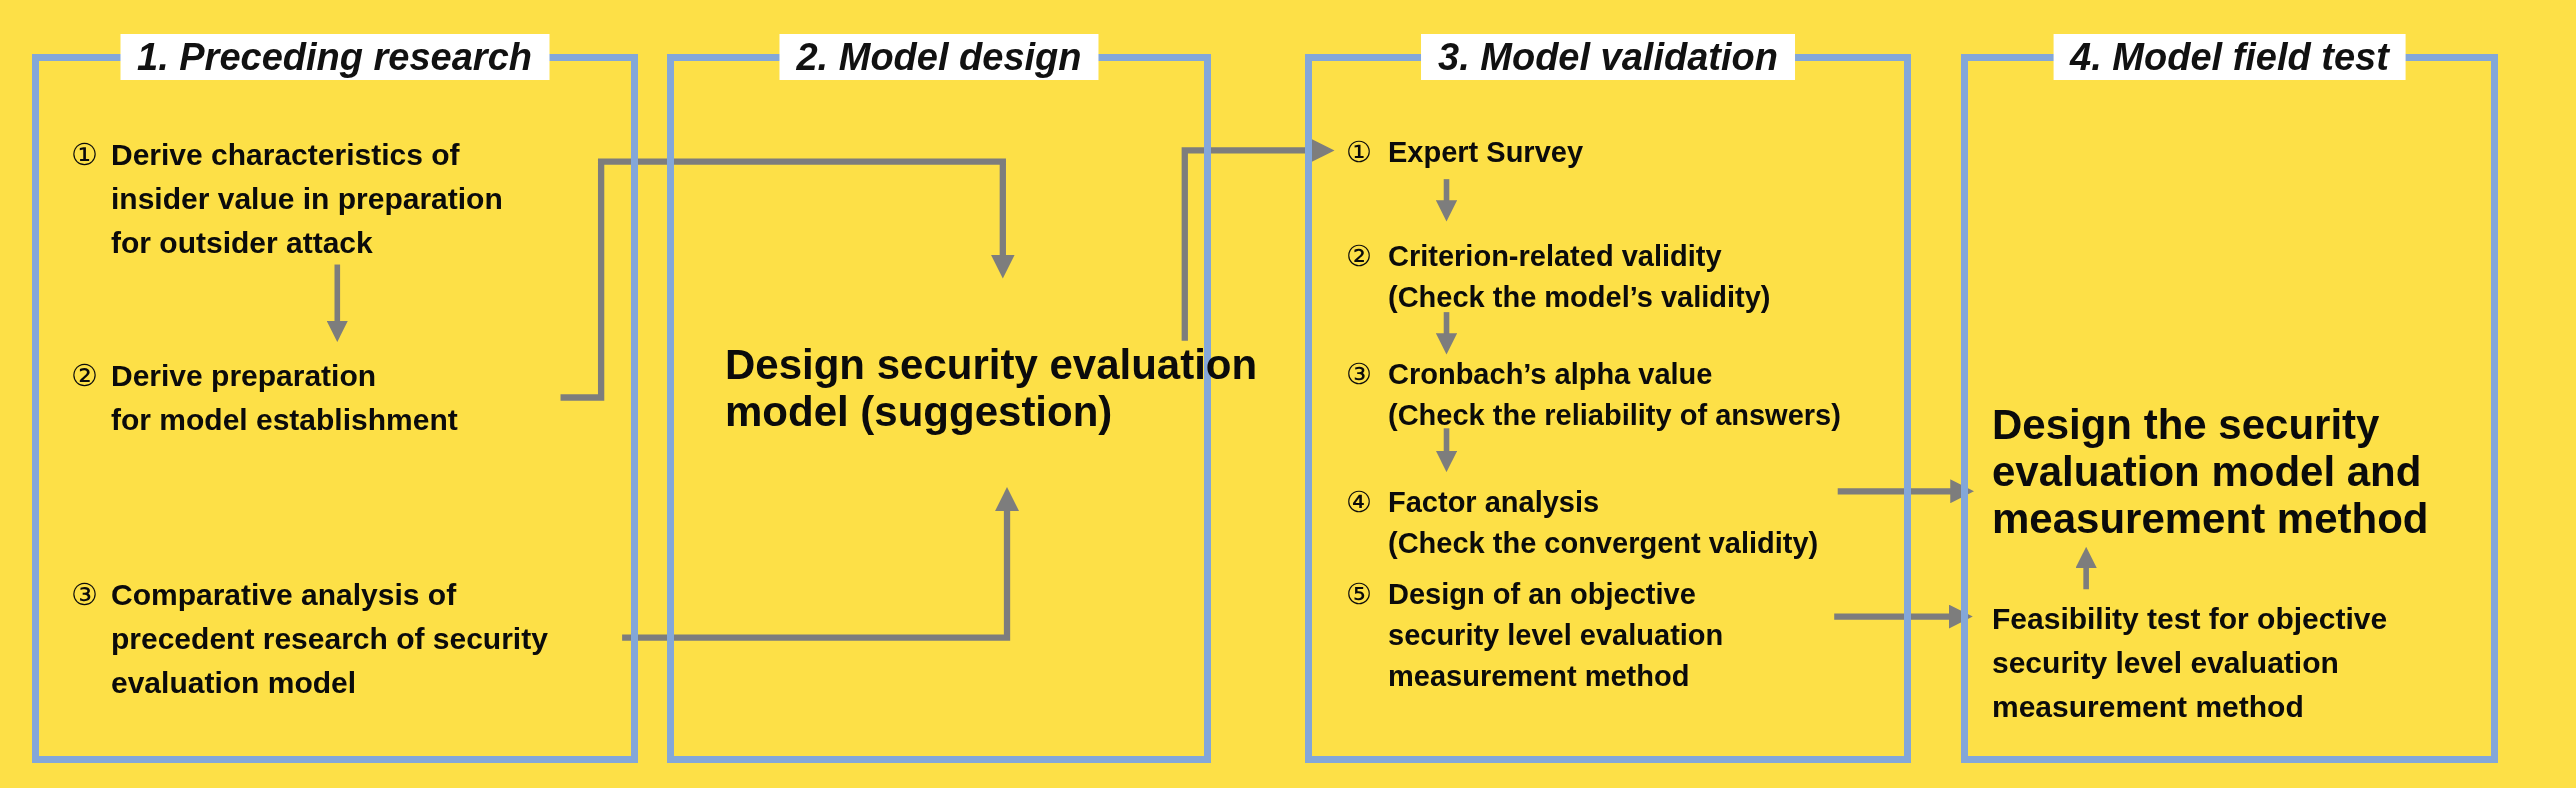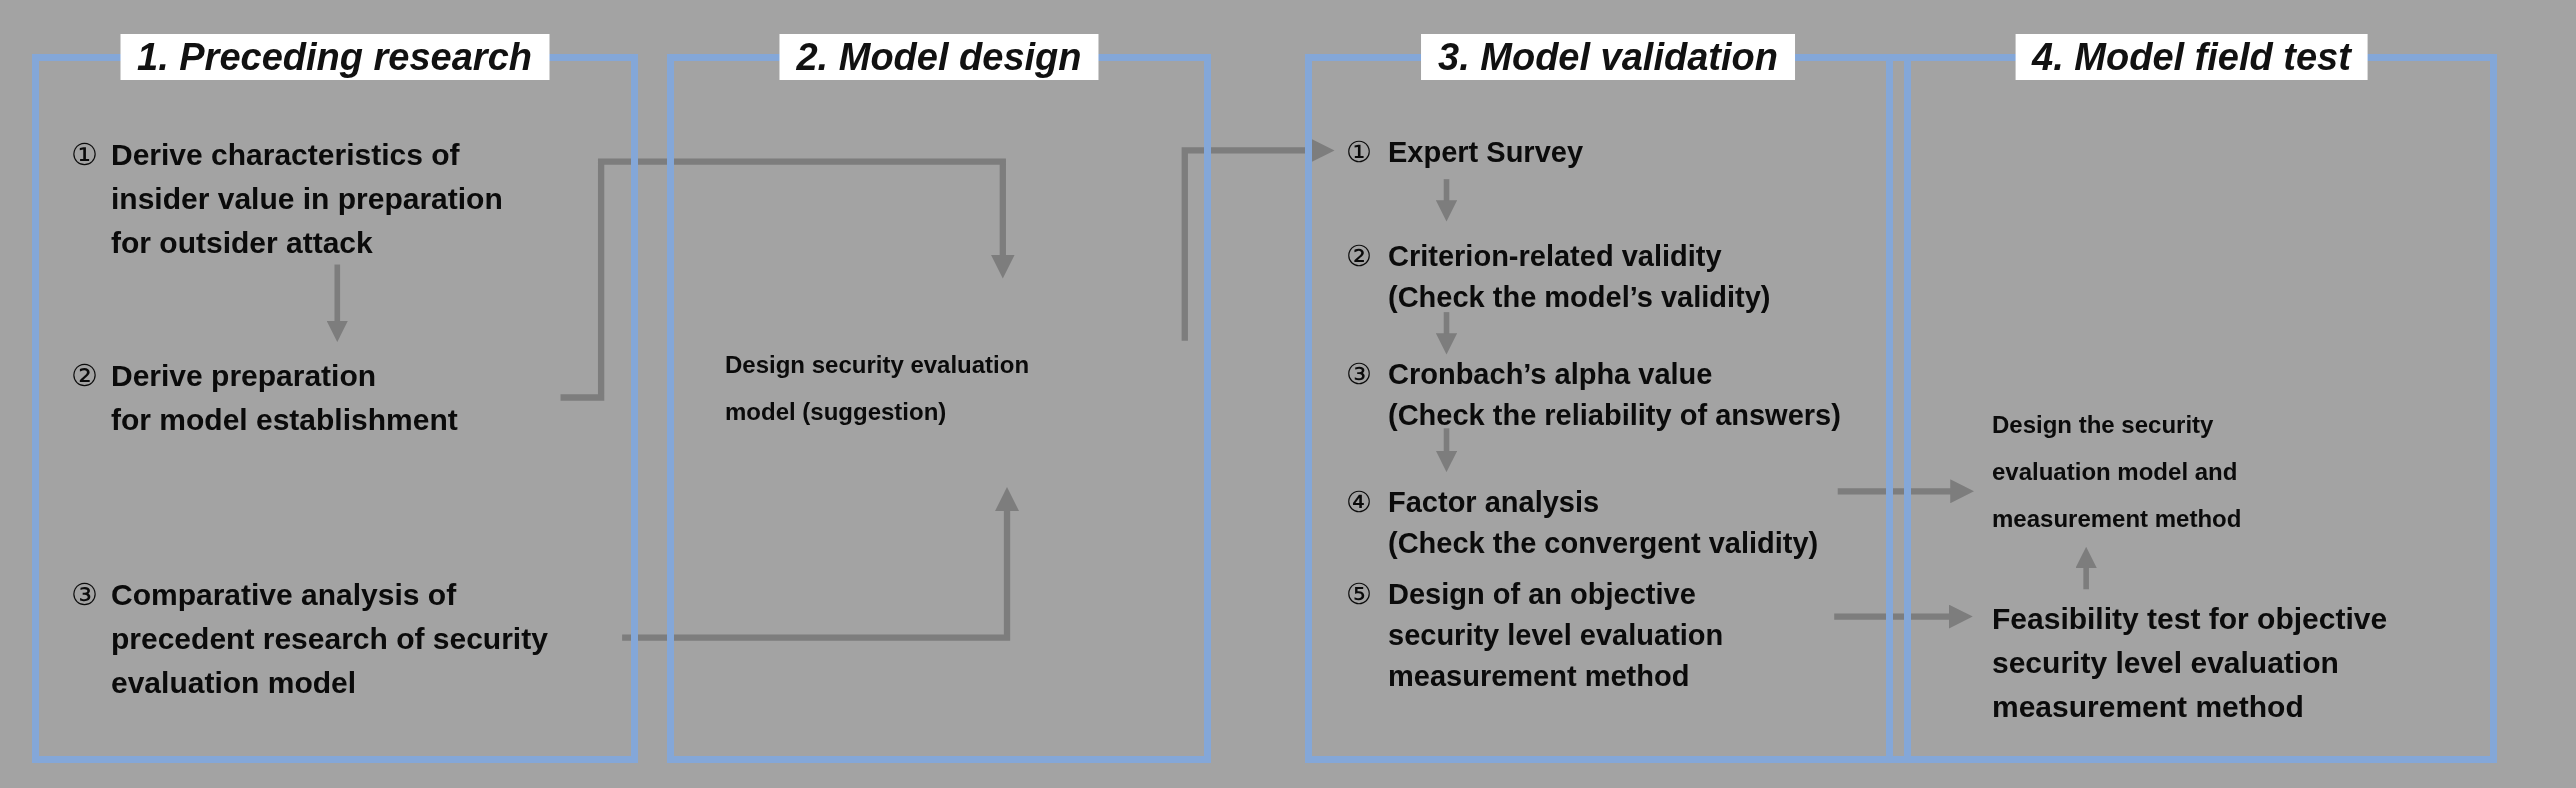"1. Preceding research" .canvas { background: #a3a3a3 -> #fde047 }
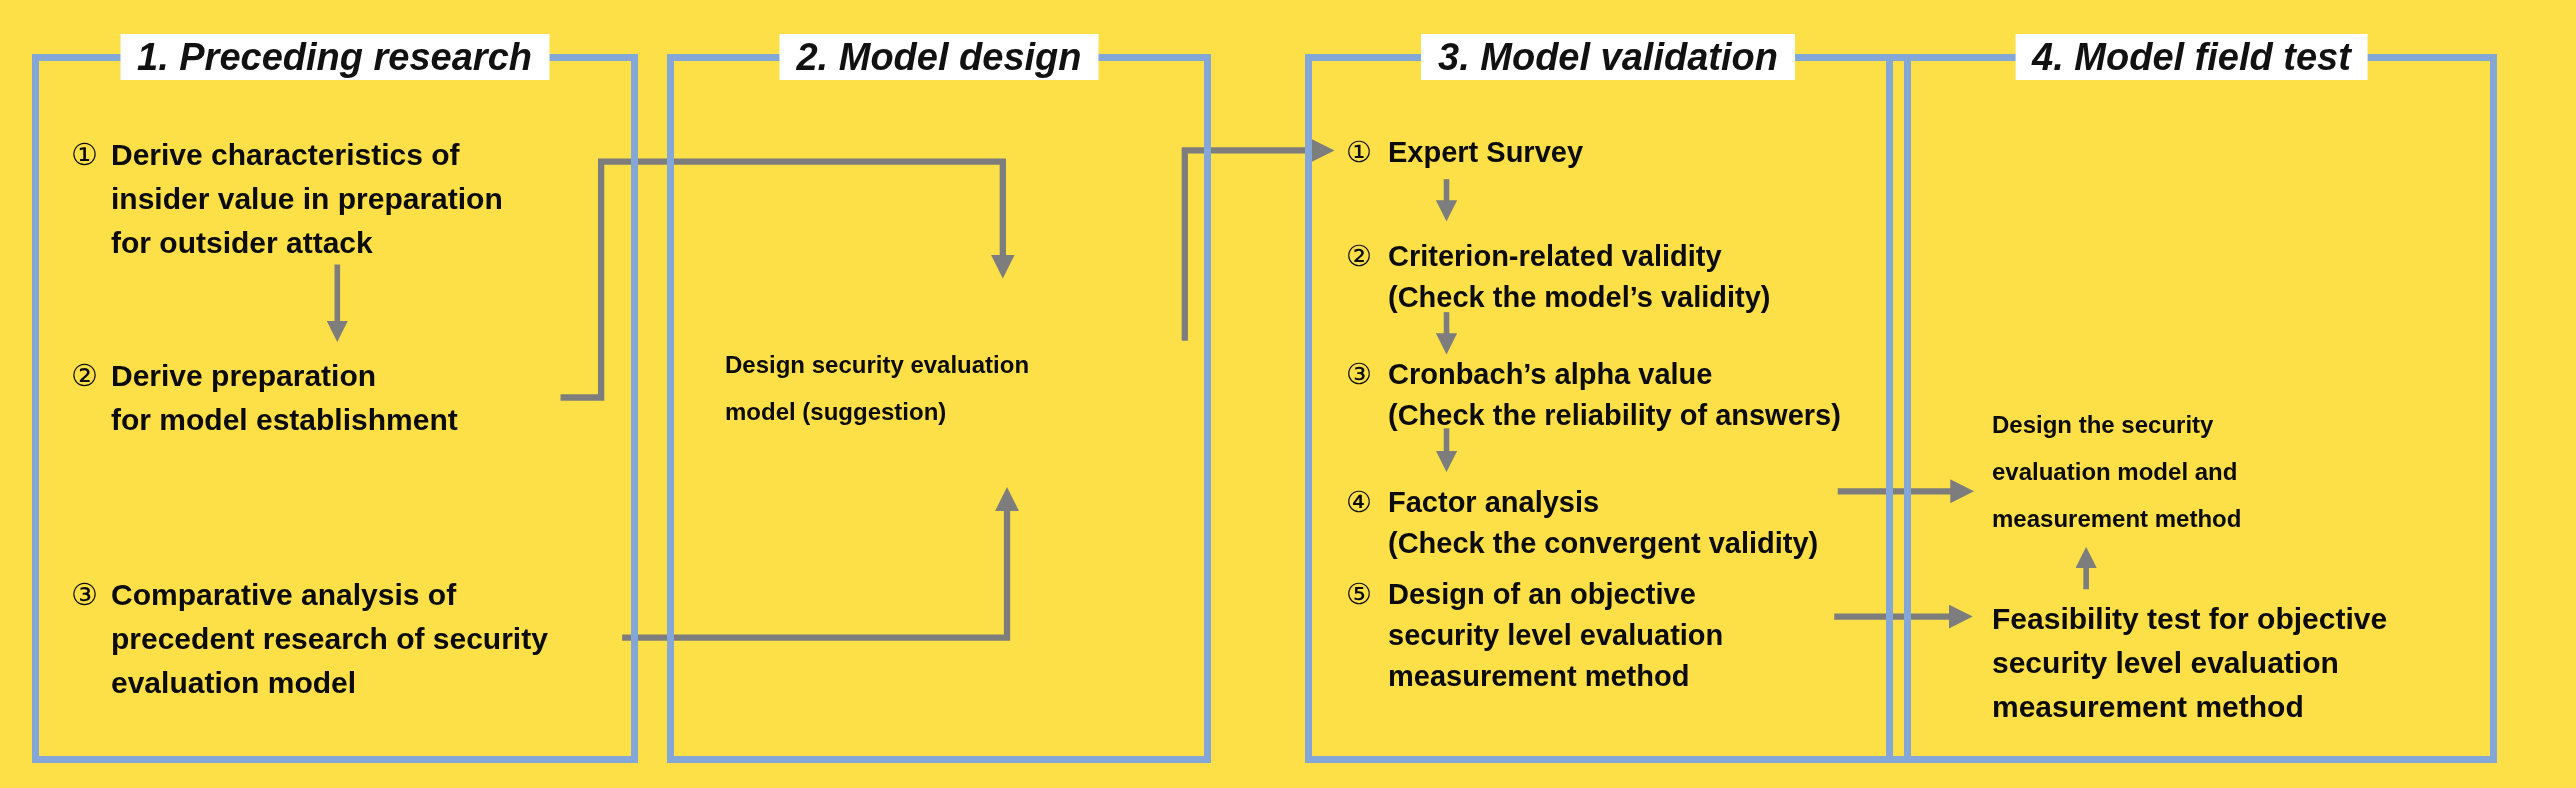"4. Model field test" section.panel { left: 1886px -> 1961px; width: 611px -> 537px }
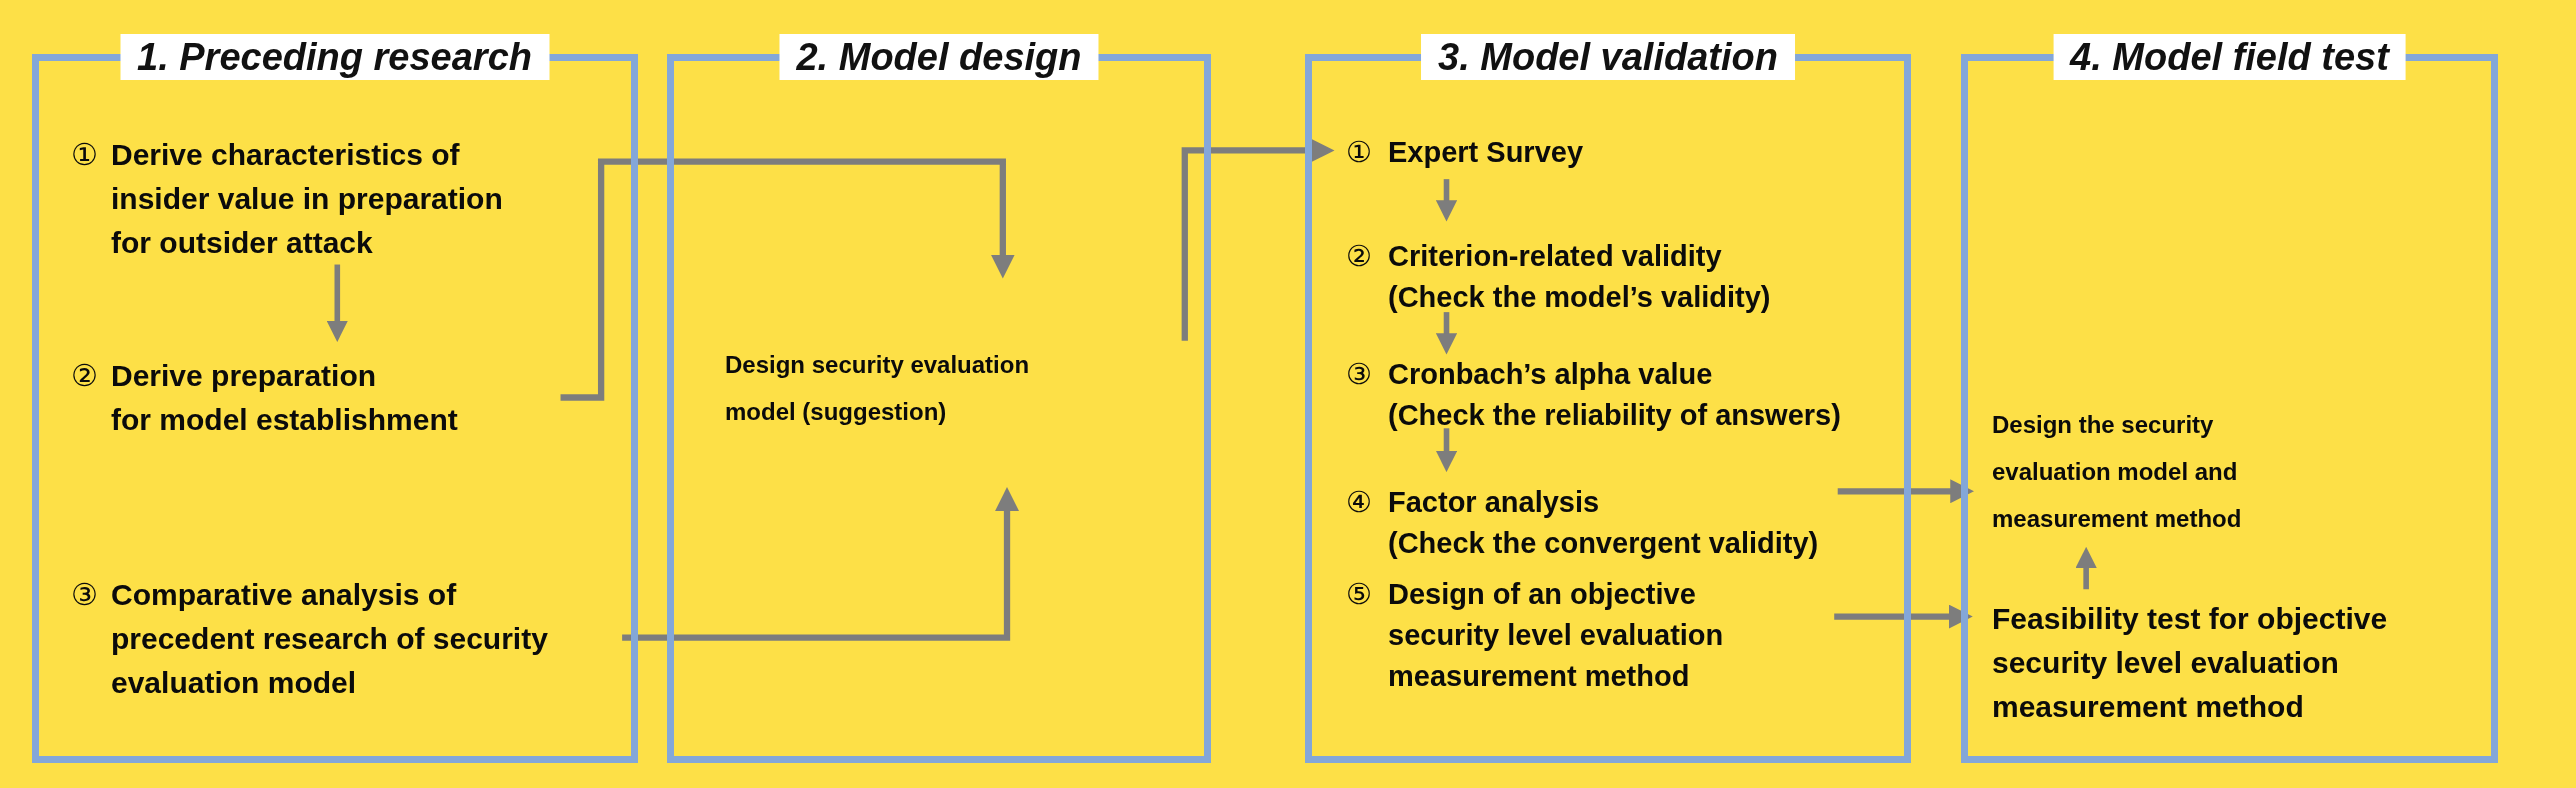"Design security evaluation" .fs48 { font-size: 24px -> 42px }
